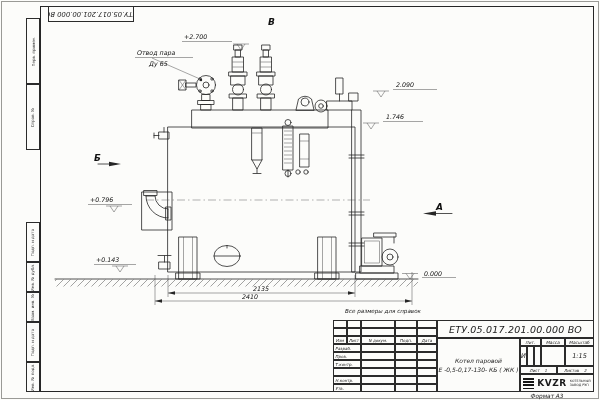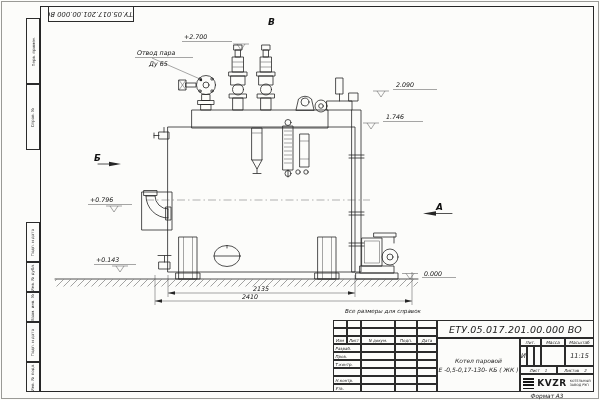"11:15" div.cell { text: 11:15 -> 1:15 }
